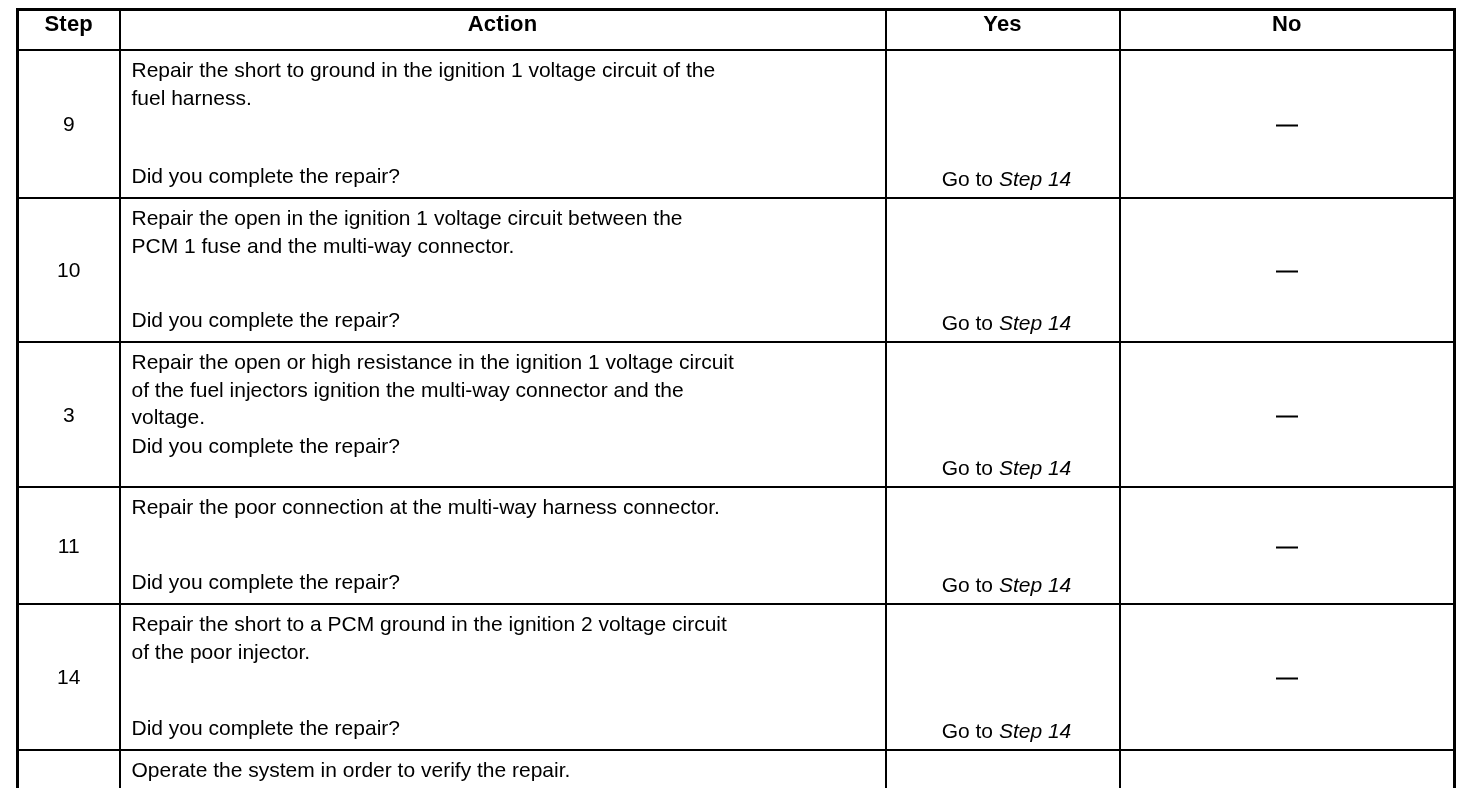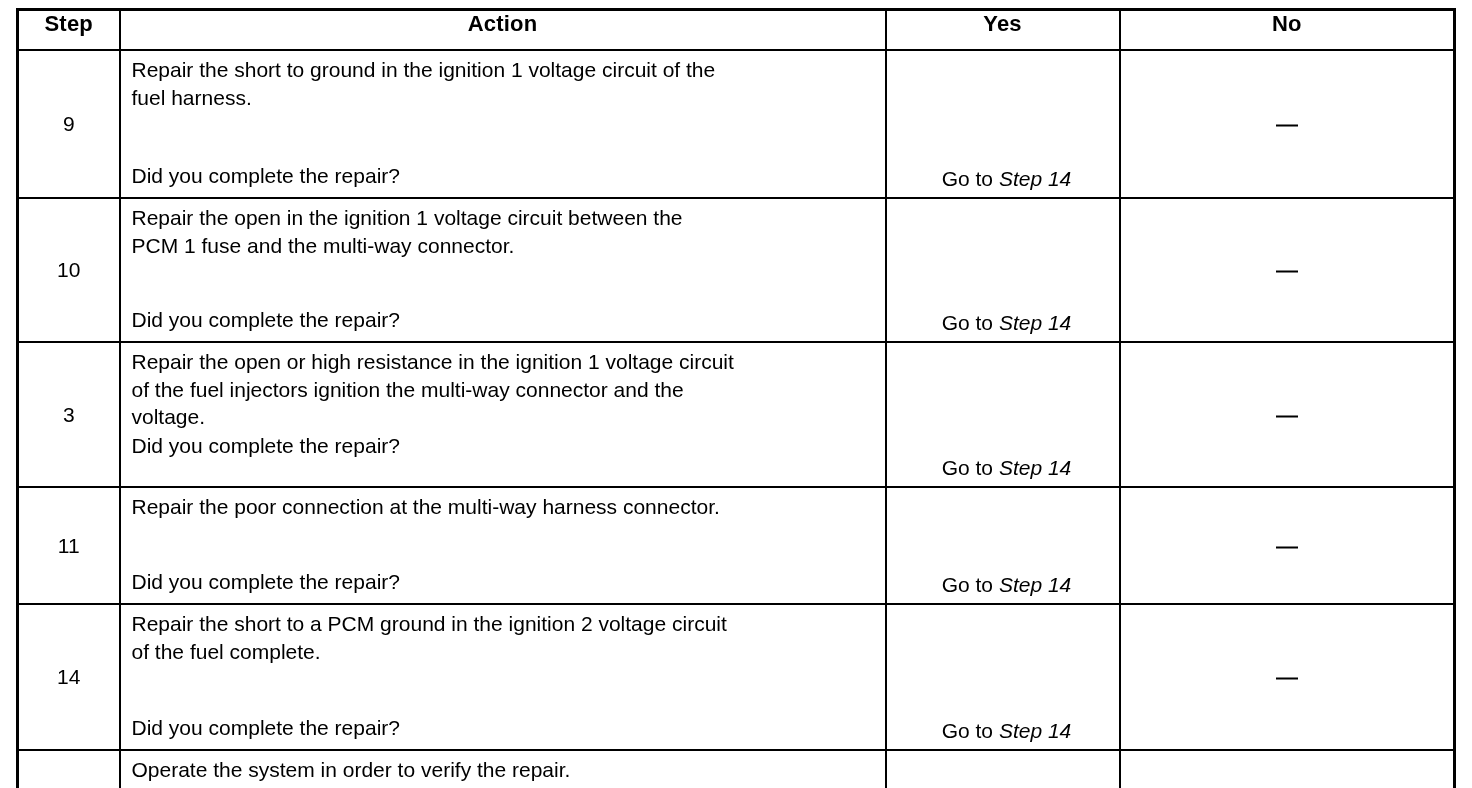"of the fuel complete." div { text: fuel complete -> poor injector }
